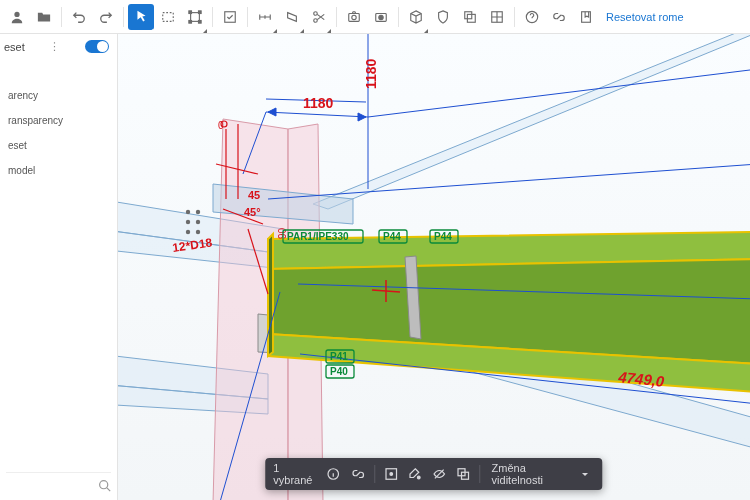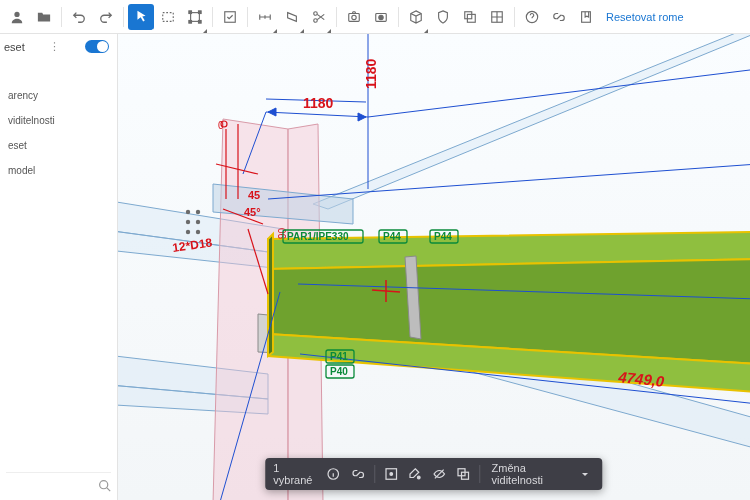"viditelnosti" div.opt { text: viditelnosti -> ransparency }
